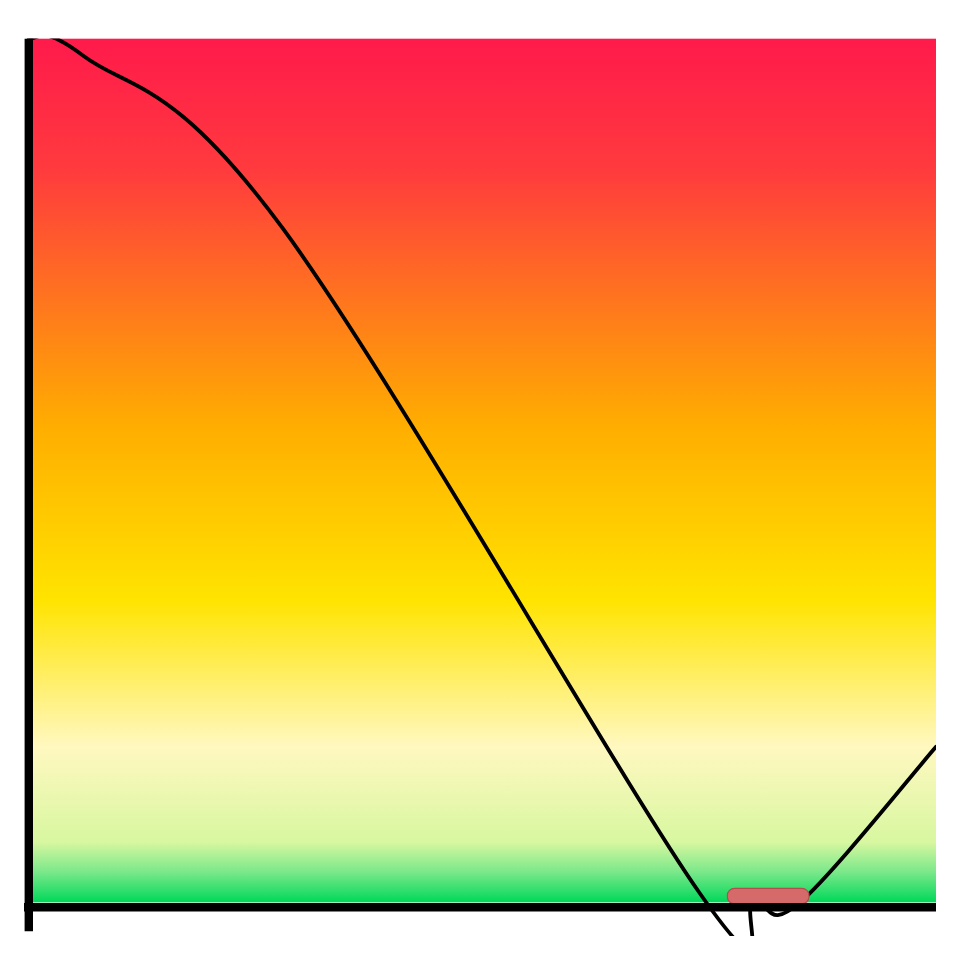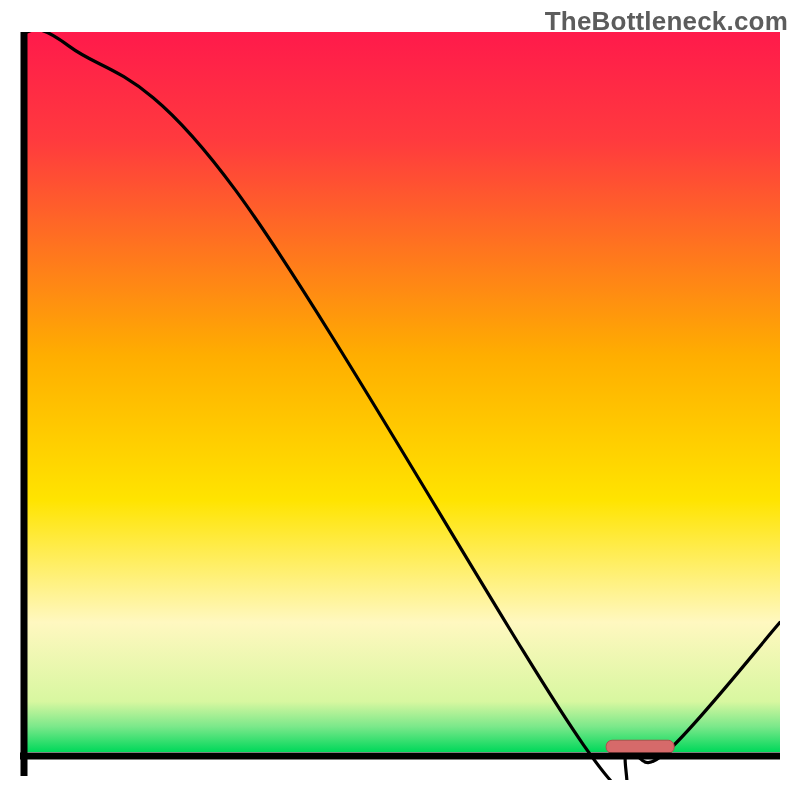"TheBottleneck.com" div.watermark { html: <div>TheBottleneck.com</div> -> none }
